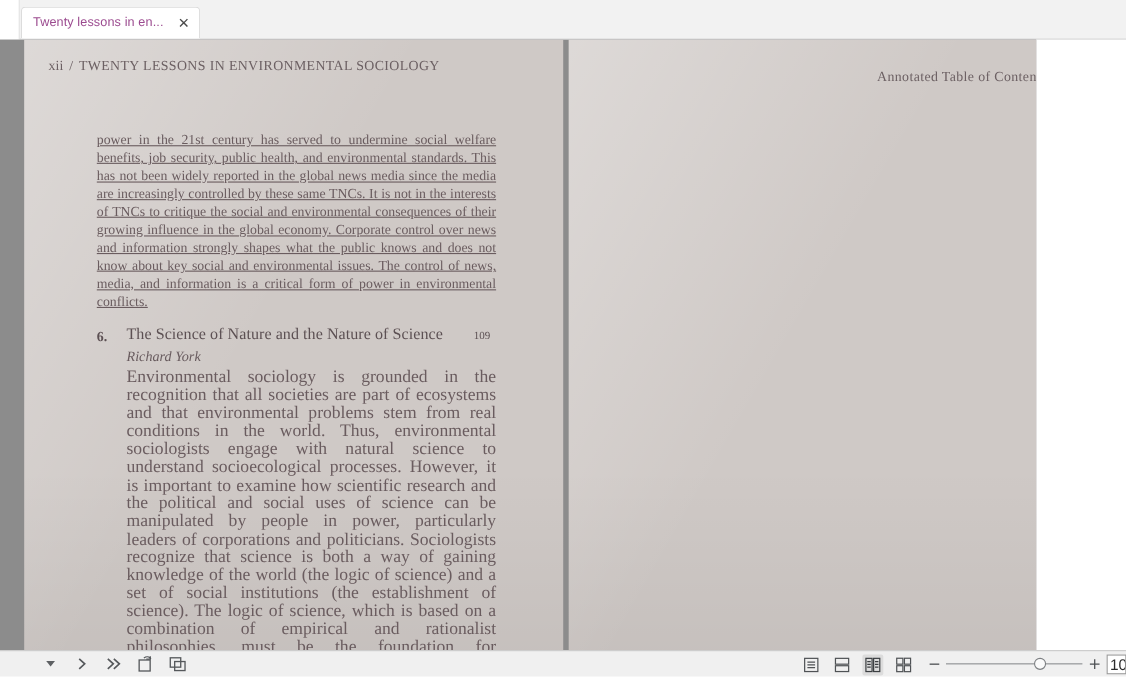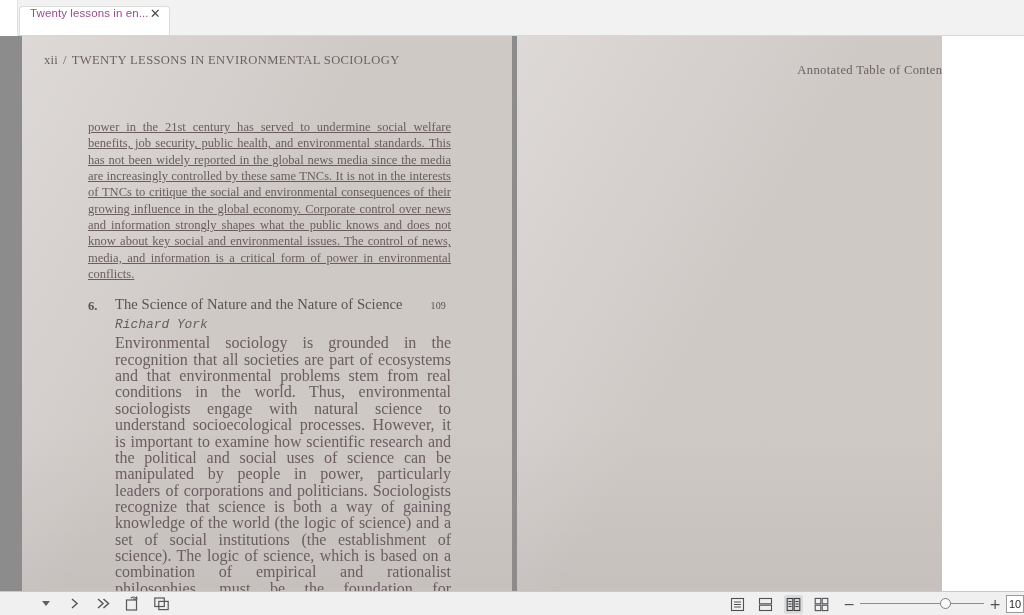"Twenty lessons in en..." .tab { align-items: flex-start -> center; gap: 0 -> 12px }
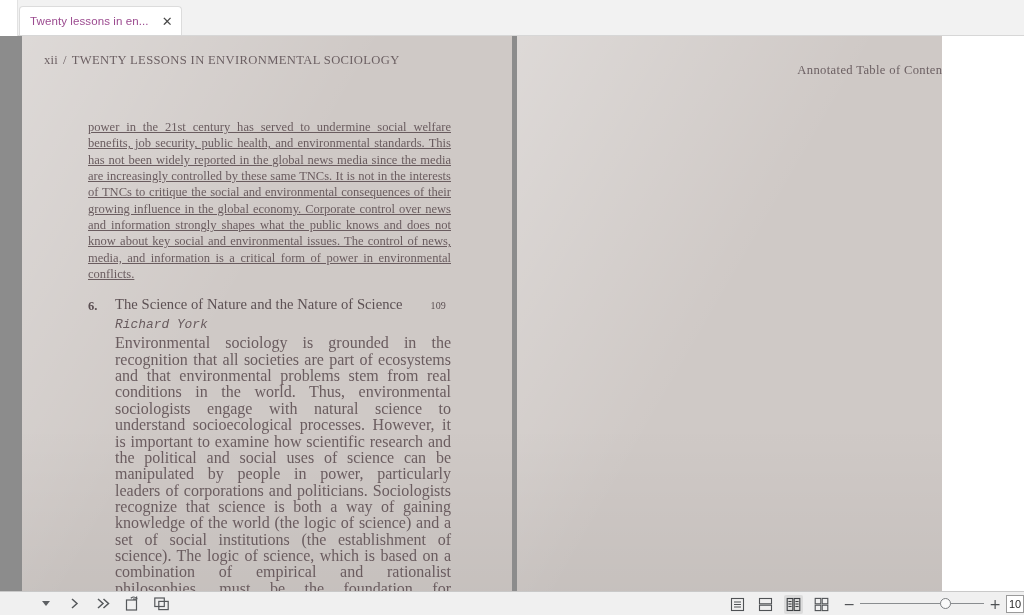"Richard York" .toc-author { font-family: Liberation Mono, monospace -> none }
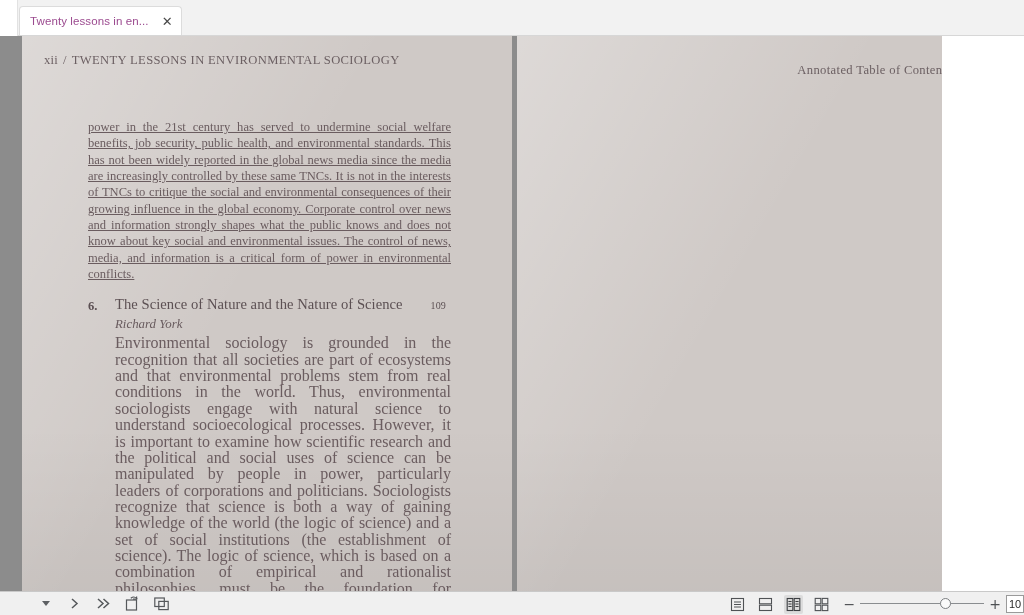"10" #zoom-field { font-size: 11px -> 14px }
